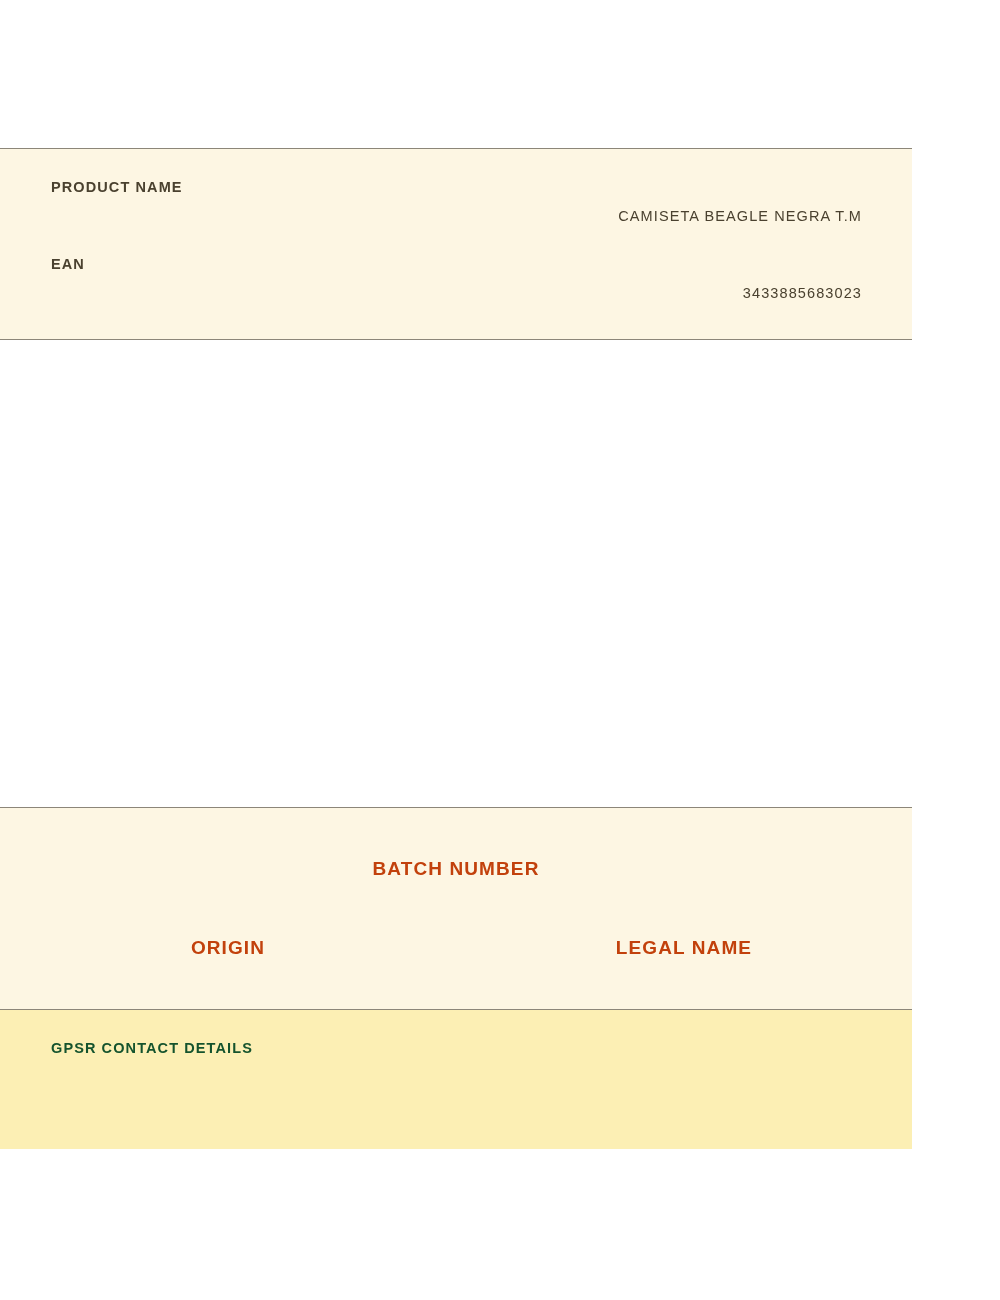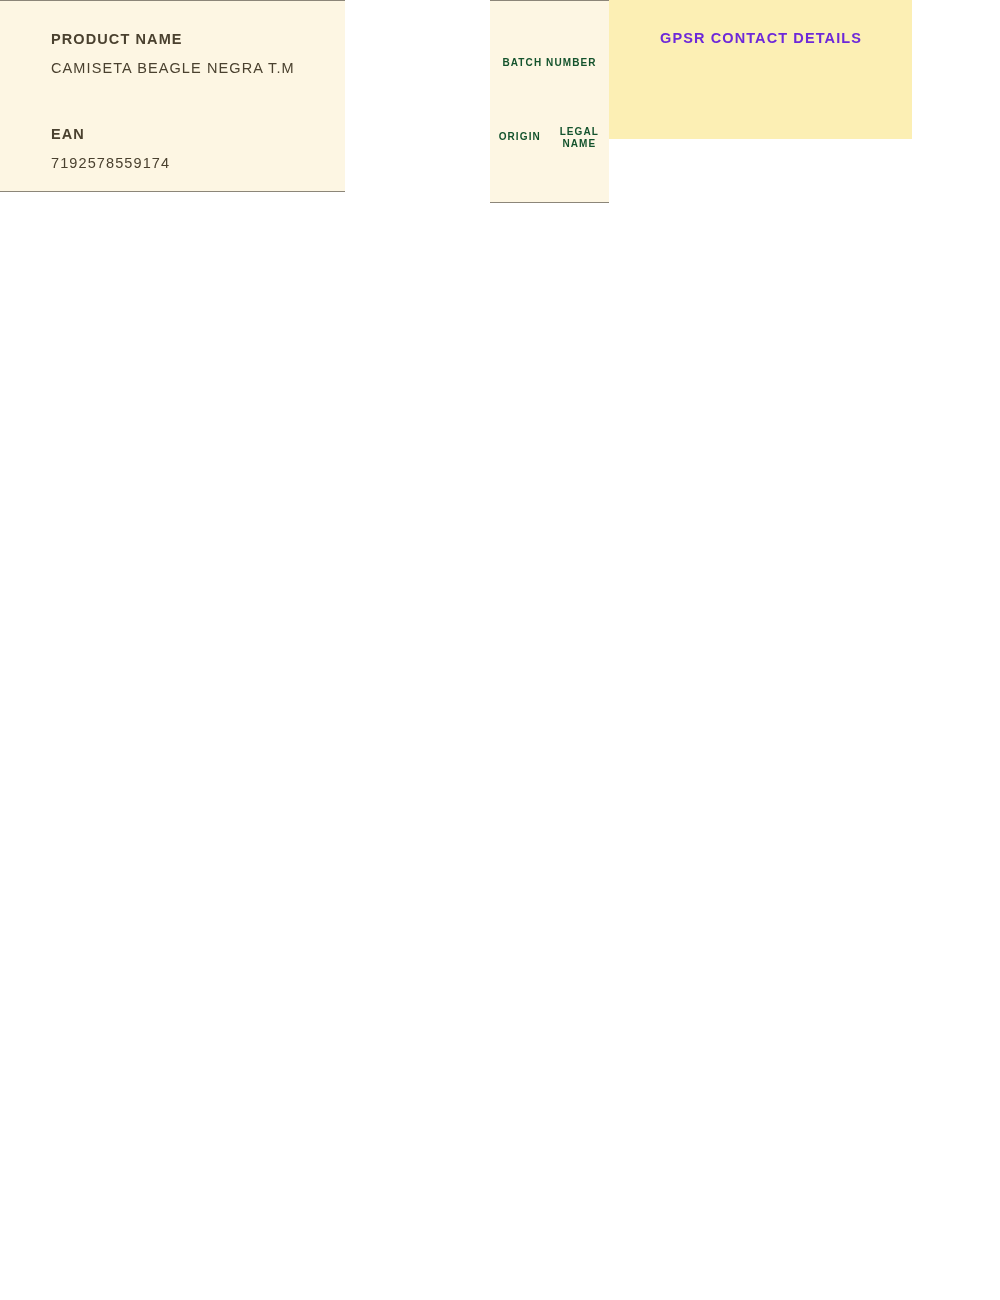"PRODUCT NAME" .page { flex-direction: row -> column }
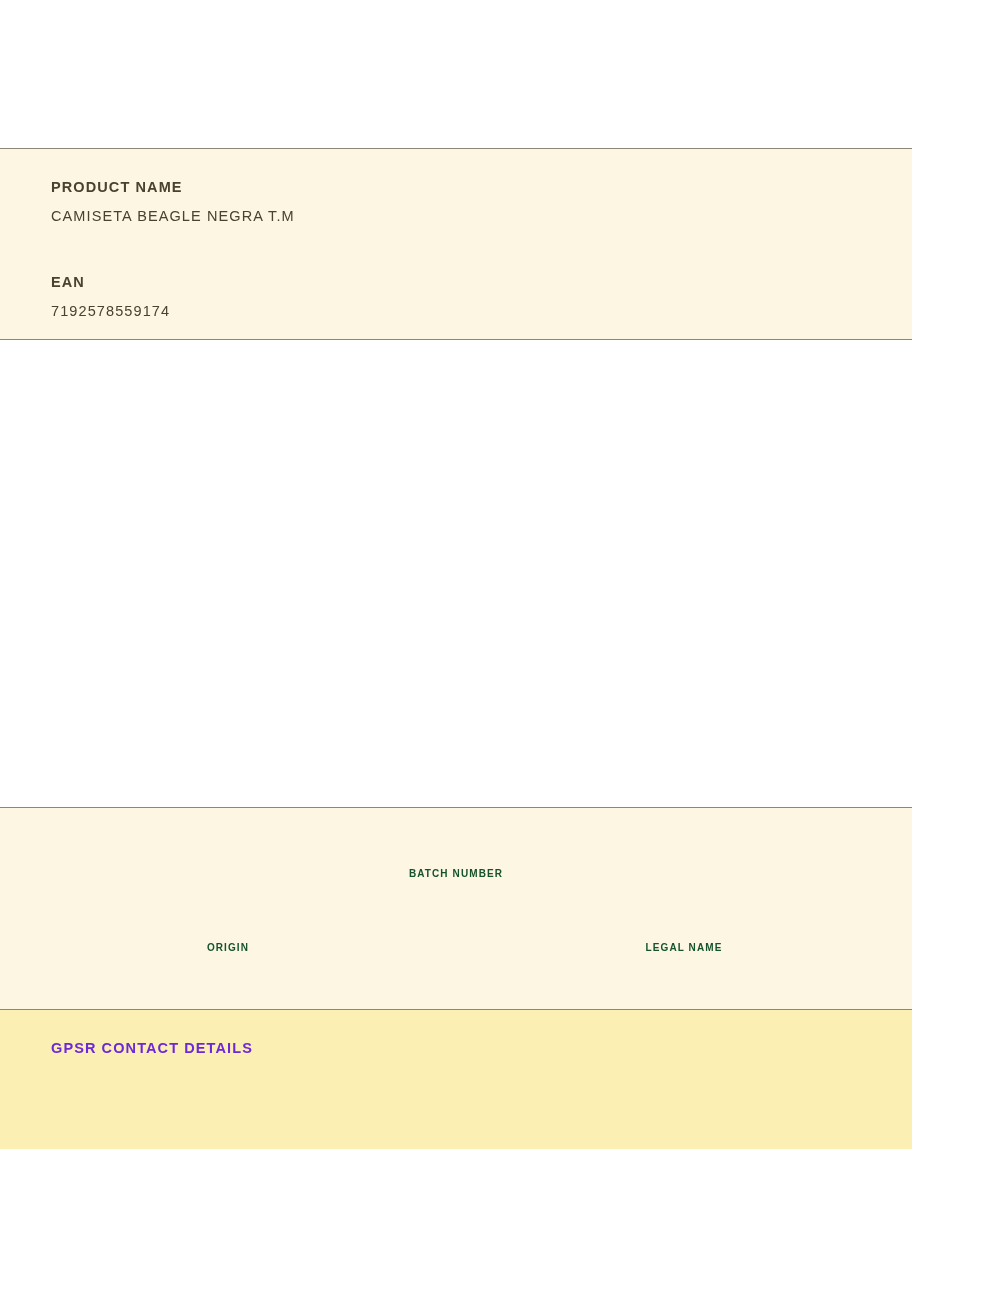"CAMISETA BEAGLE NEGRA T.M" .field-value { text-align: none -> right }
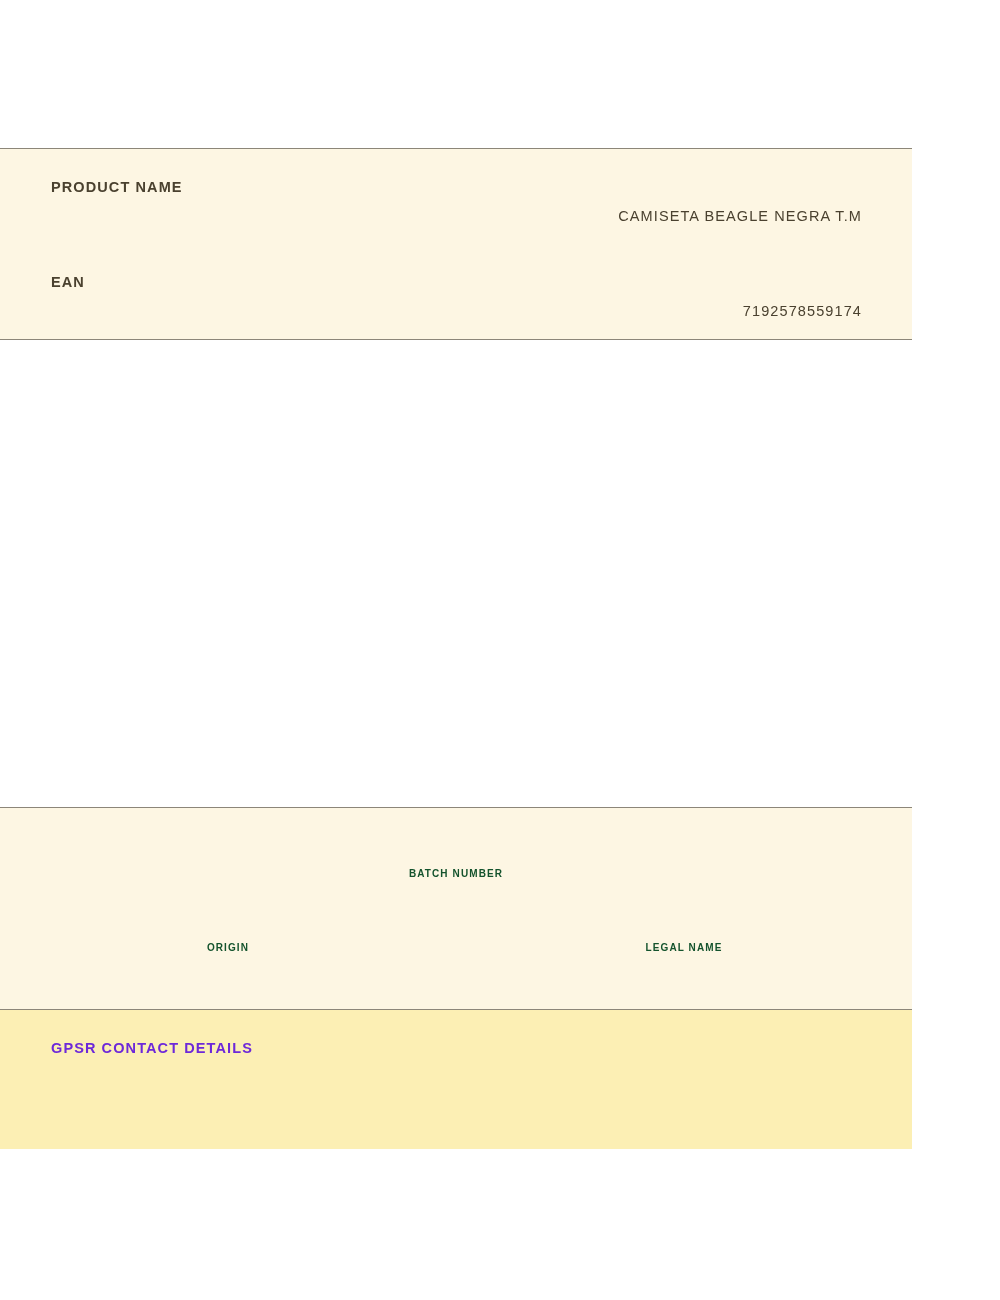"EAN" .field-block + .field-block { margin-top: 48px -> 30px }
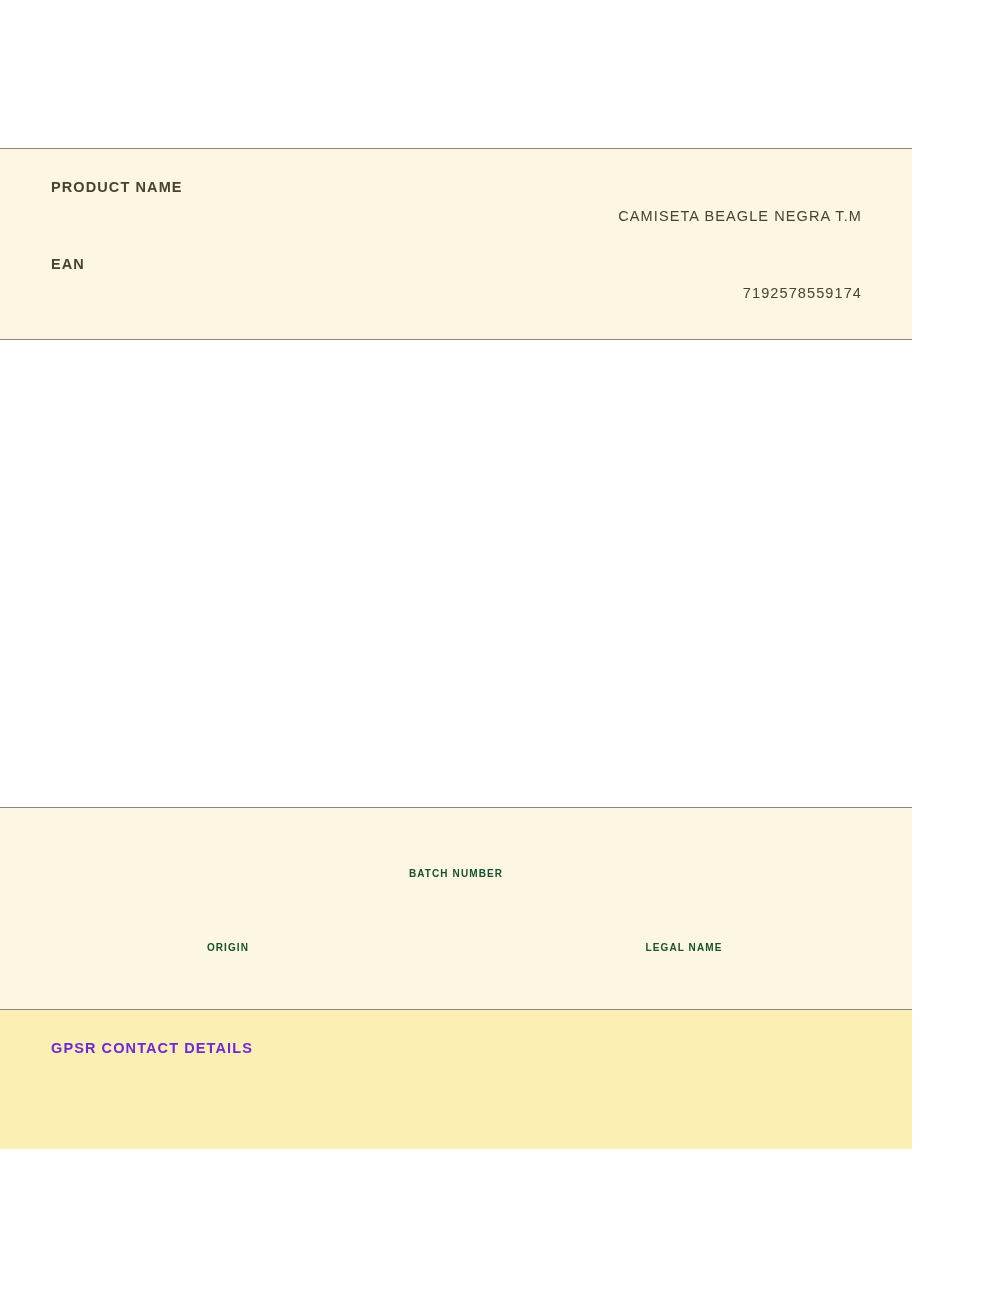"7192578559174" div.field-value { text: 7192578559174 -> 3433885683023 }
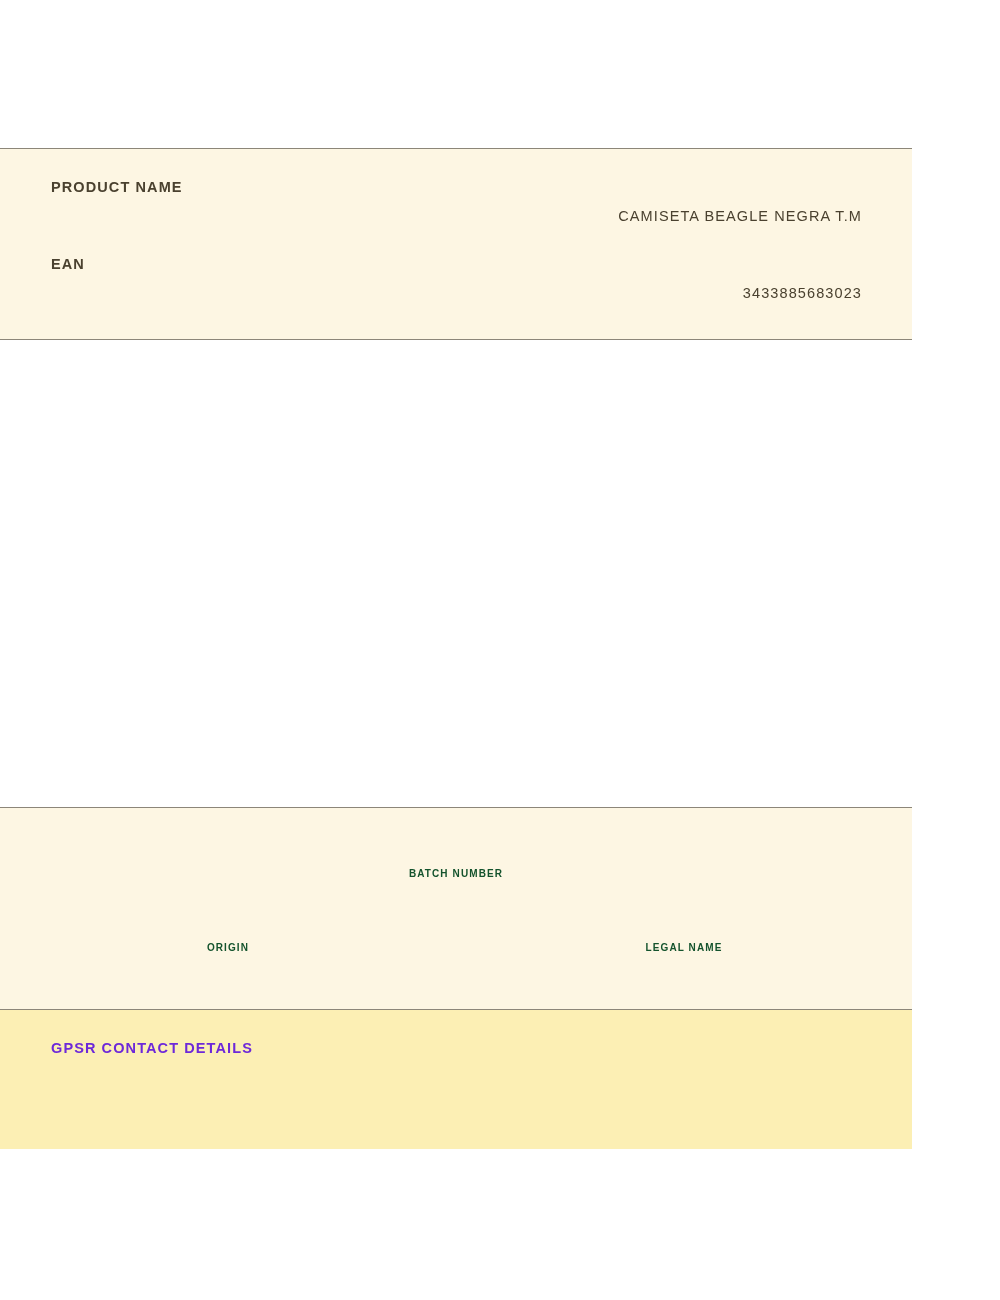"BATCH NUMBER" .attr-label { color: #14532d -> #c2410c; font-size: 10px -> 19px }
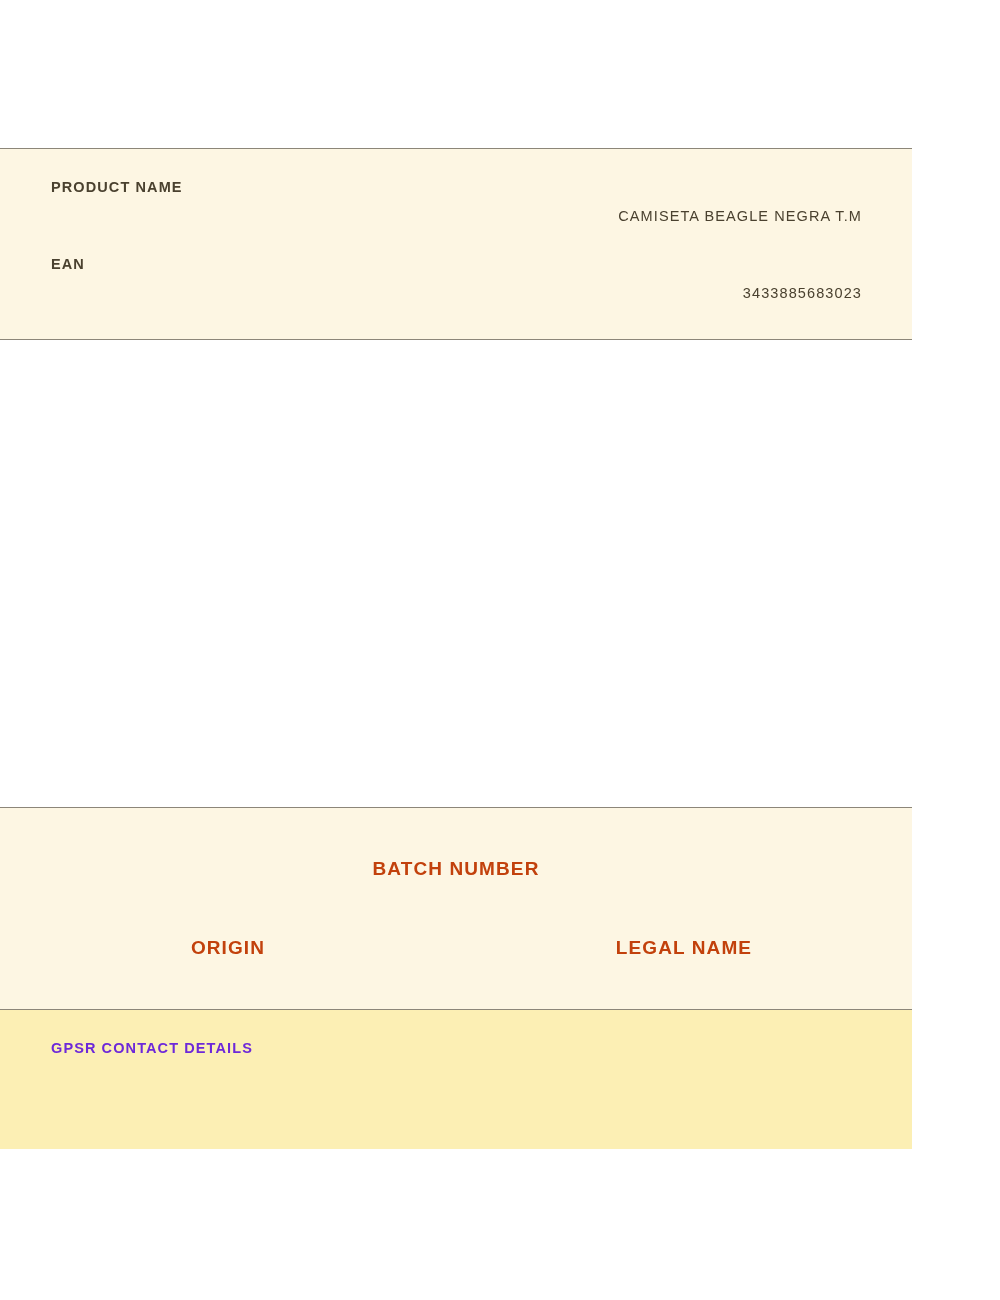"GPSR CONTACT DETAILS" .gpsr-label { color: #6d28d9 -> #14532d }
